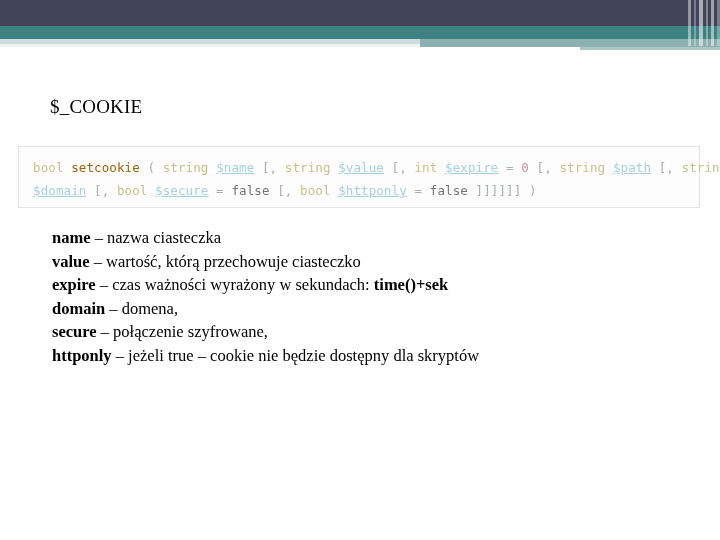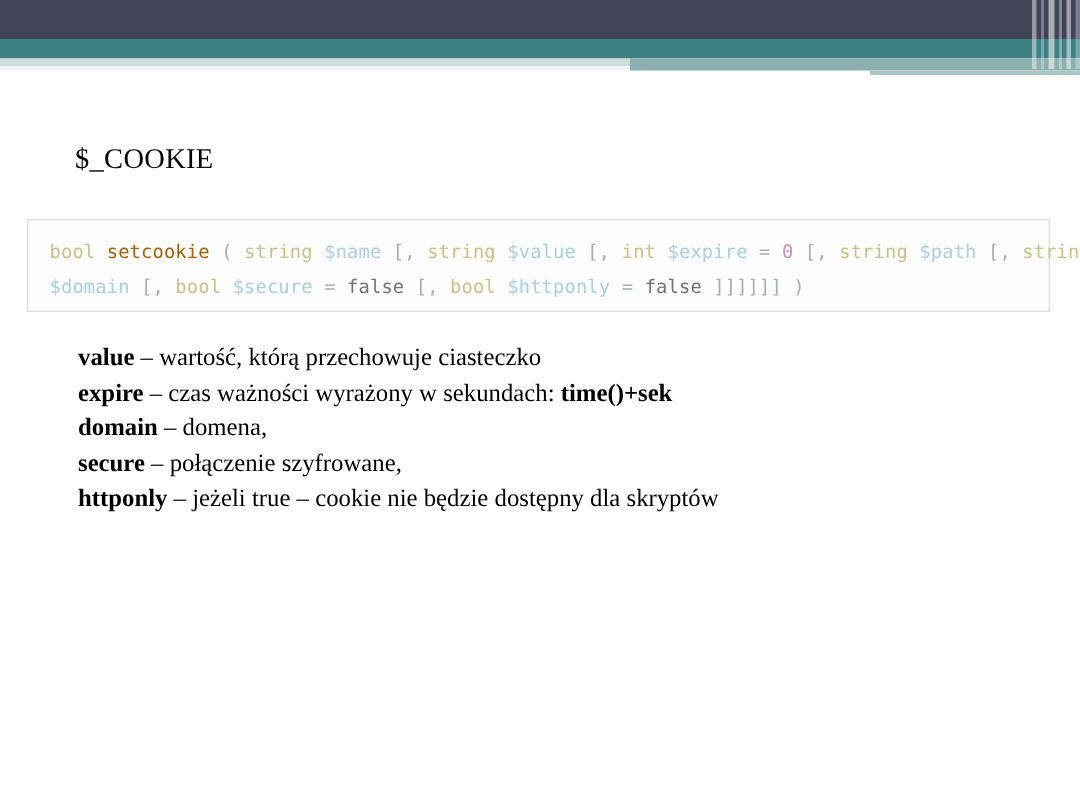"$name" .tok-var { text-decoration: none -> underline }
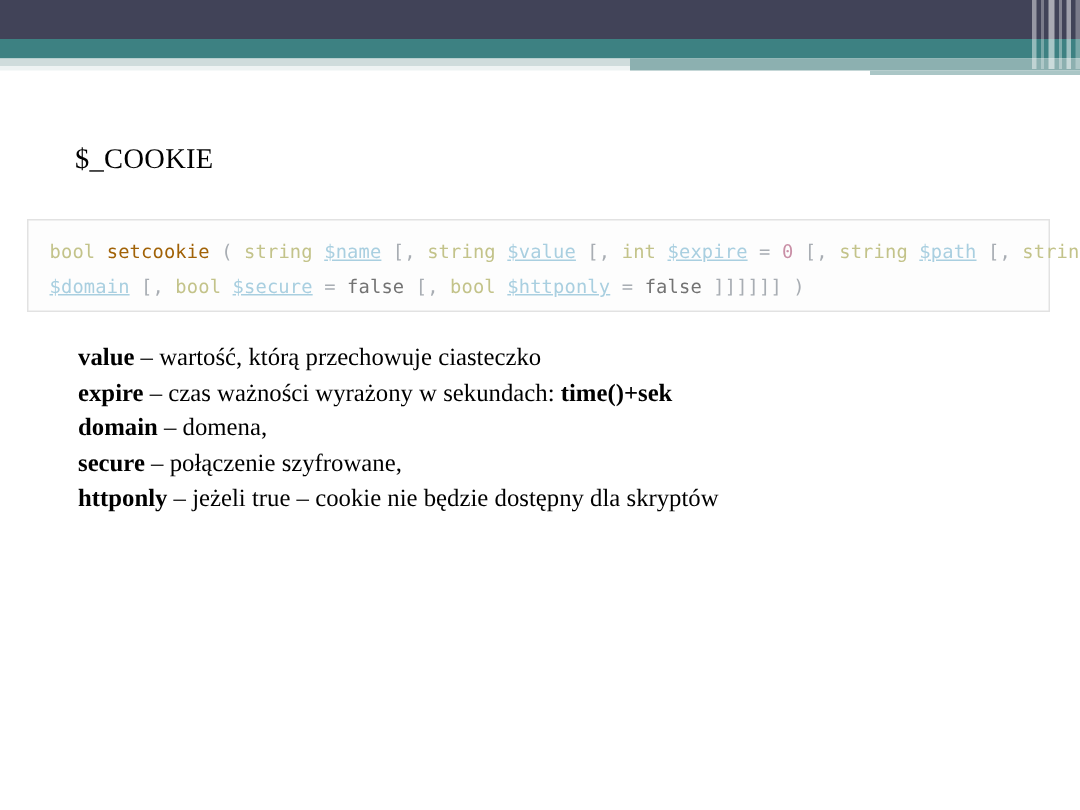"name – nazwa ciasteczka" div.desc-item { html: none -> <div><b>name</b><span> – </span><span>nazwa ciasteczka</span></div> }
